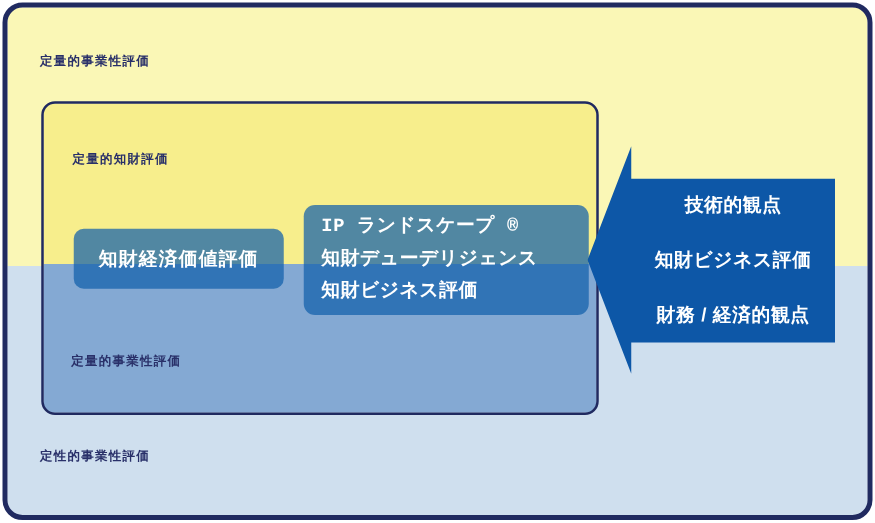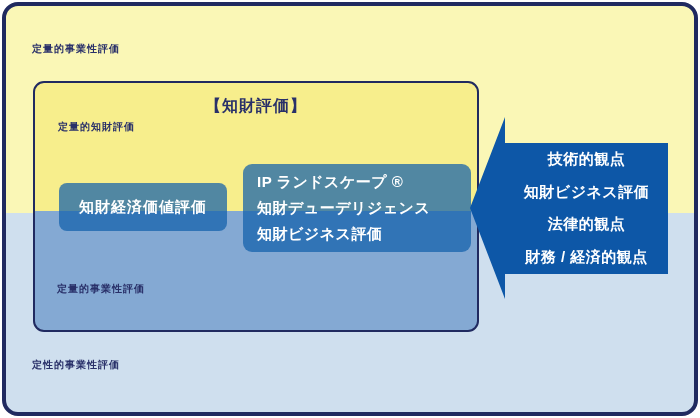"【知財評価】" div.inner-title { html: <div>【知財評価】</div> -> none }
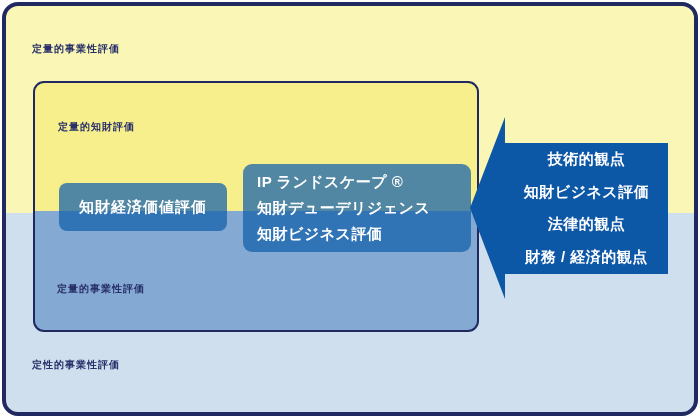"IP ランドスケープ ®" .methods-box .line { font-family: none -> Liberation Mono, monospace }
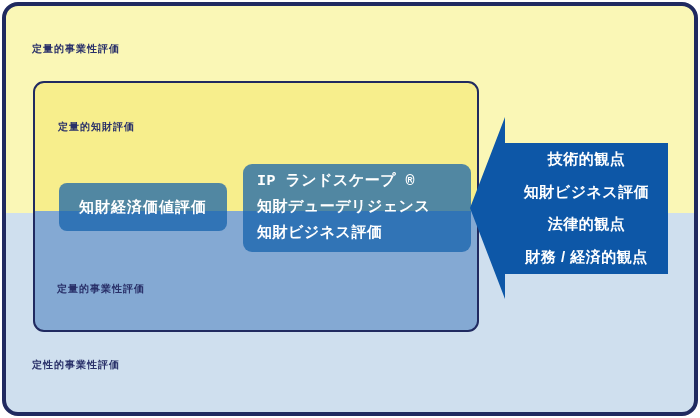"法律的観点" div.line { html: <div>法律的観点</div> -> none }
